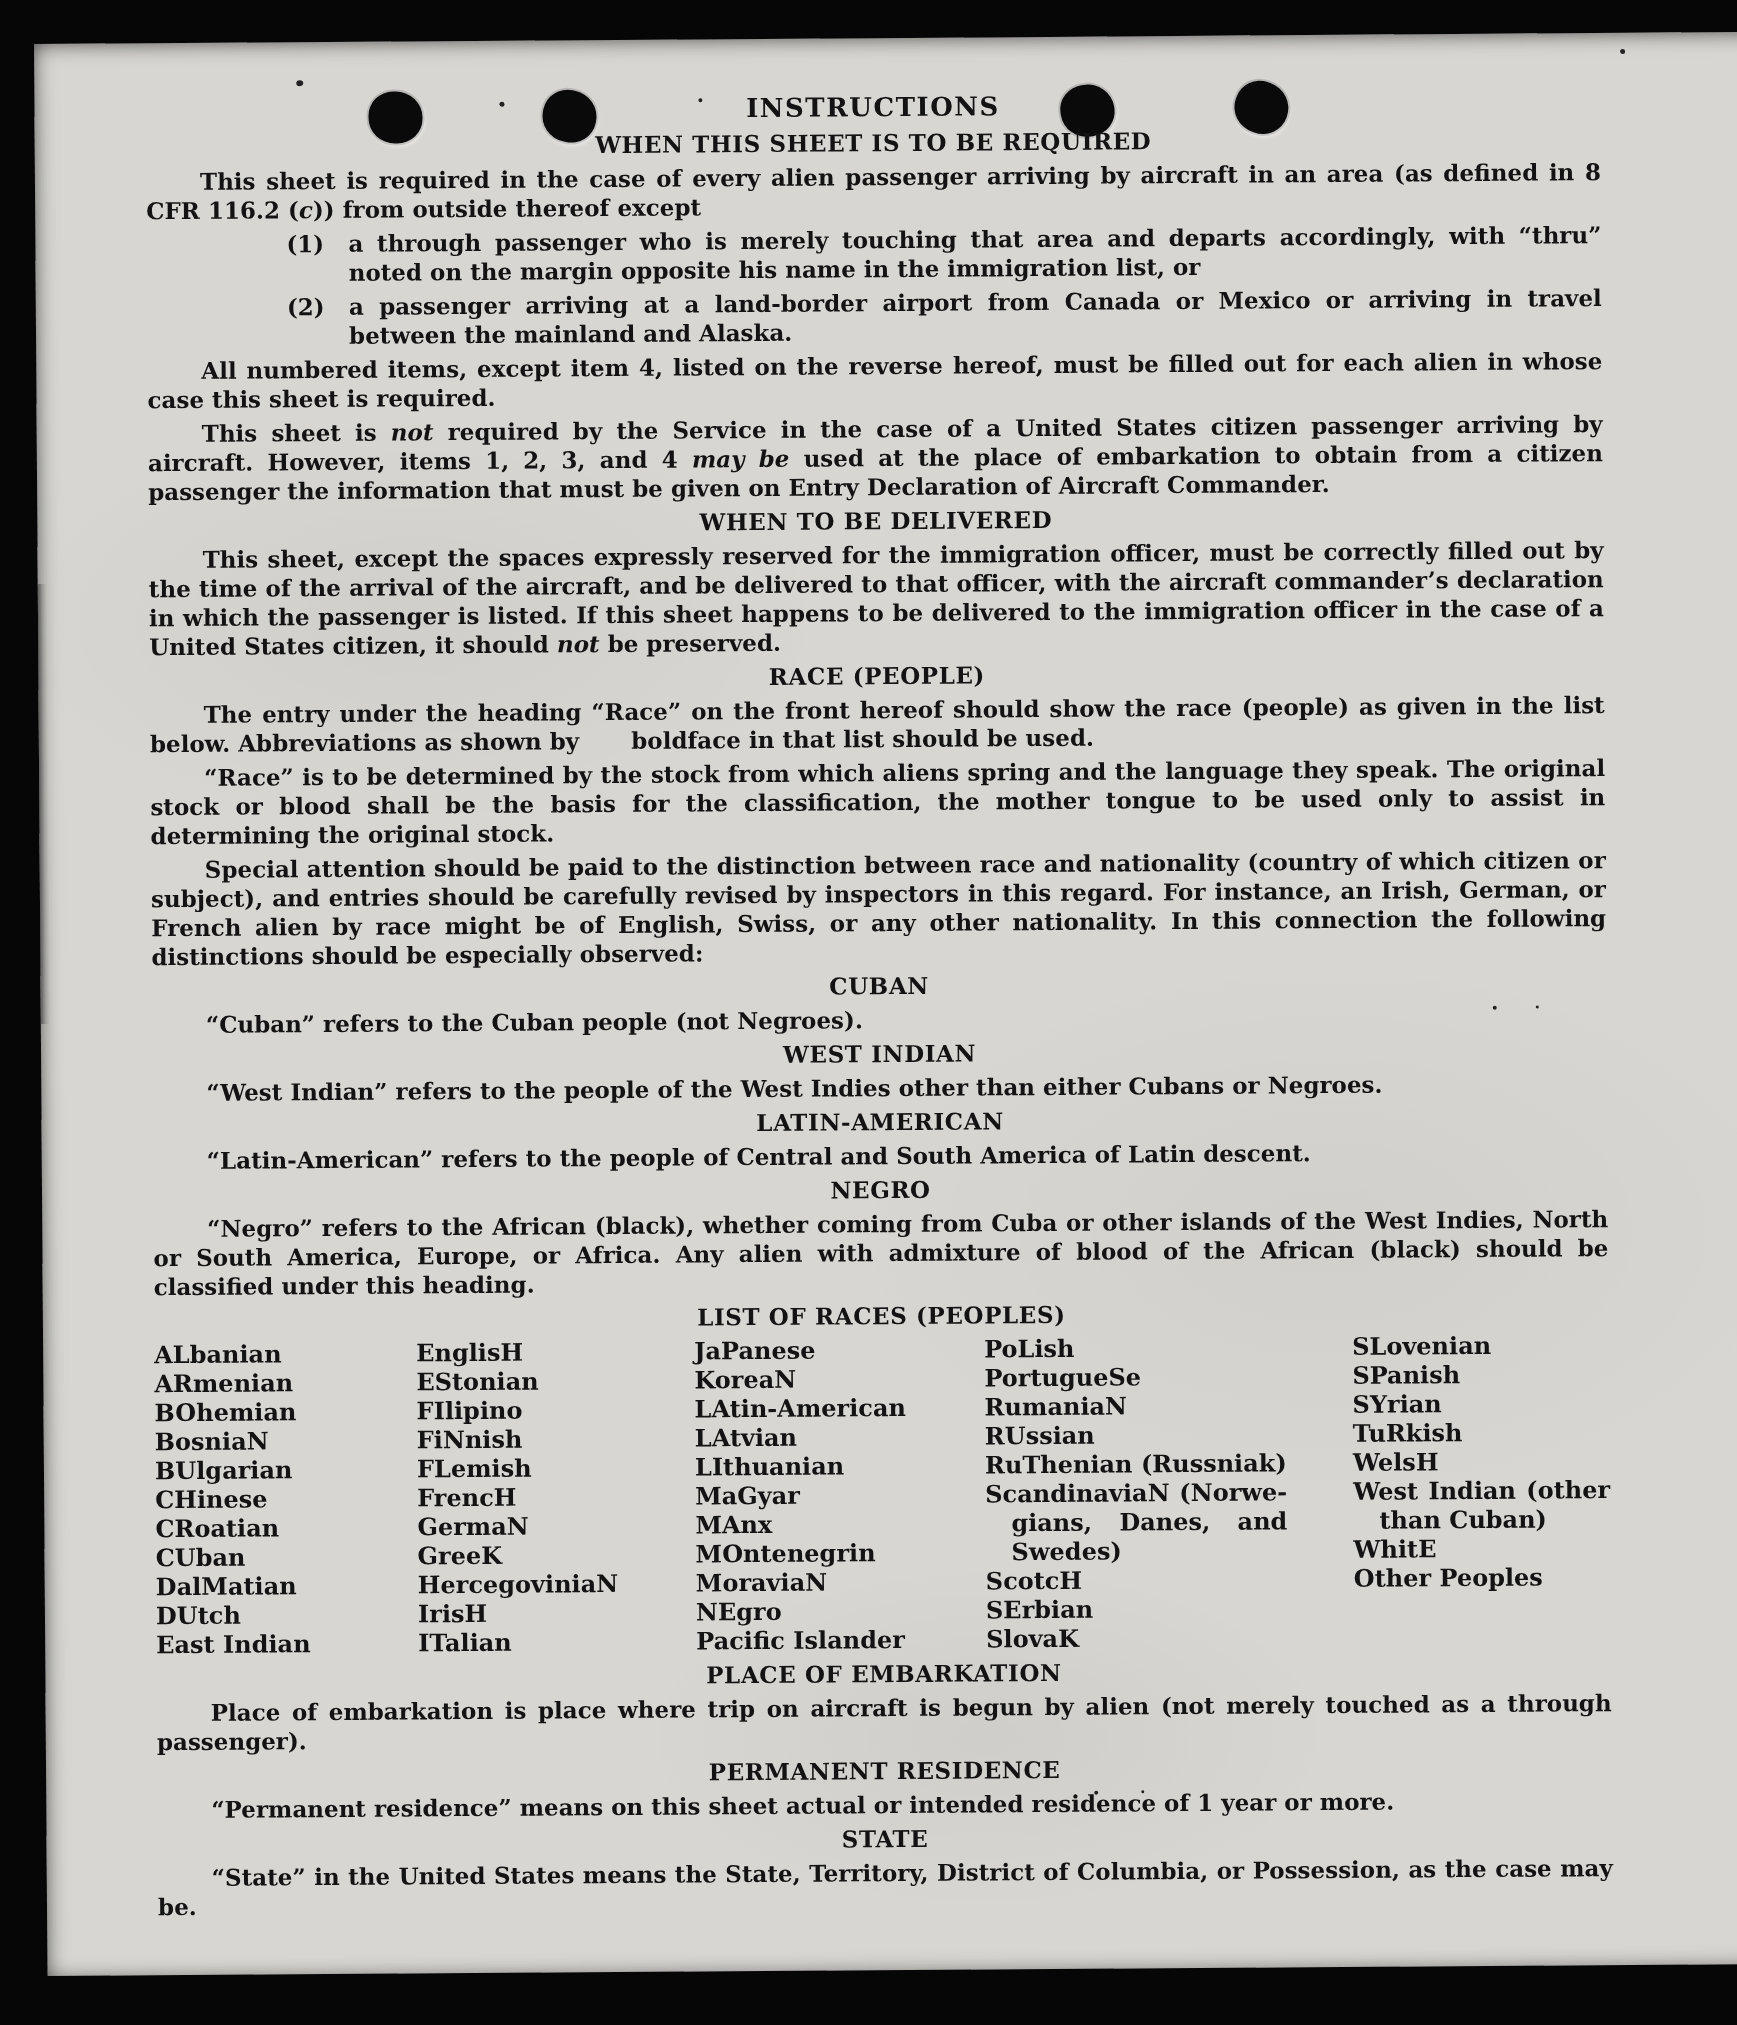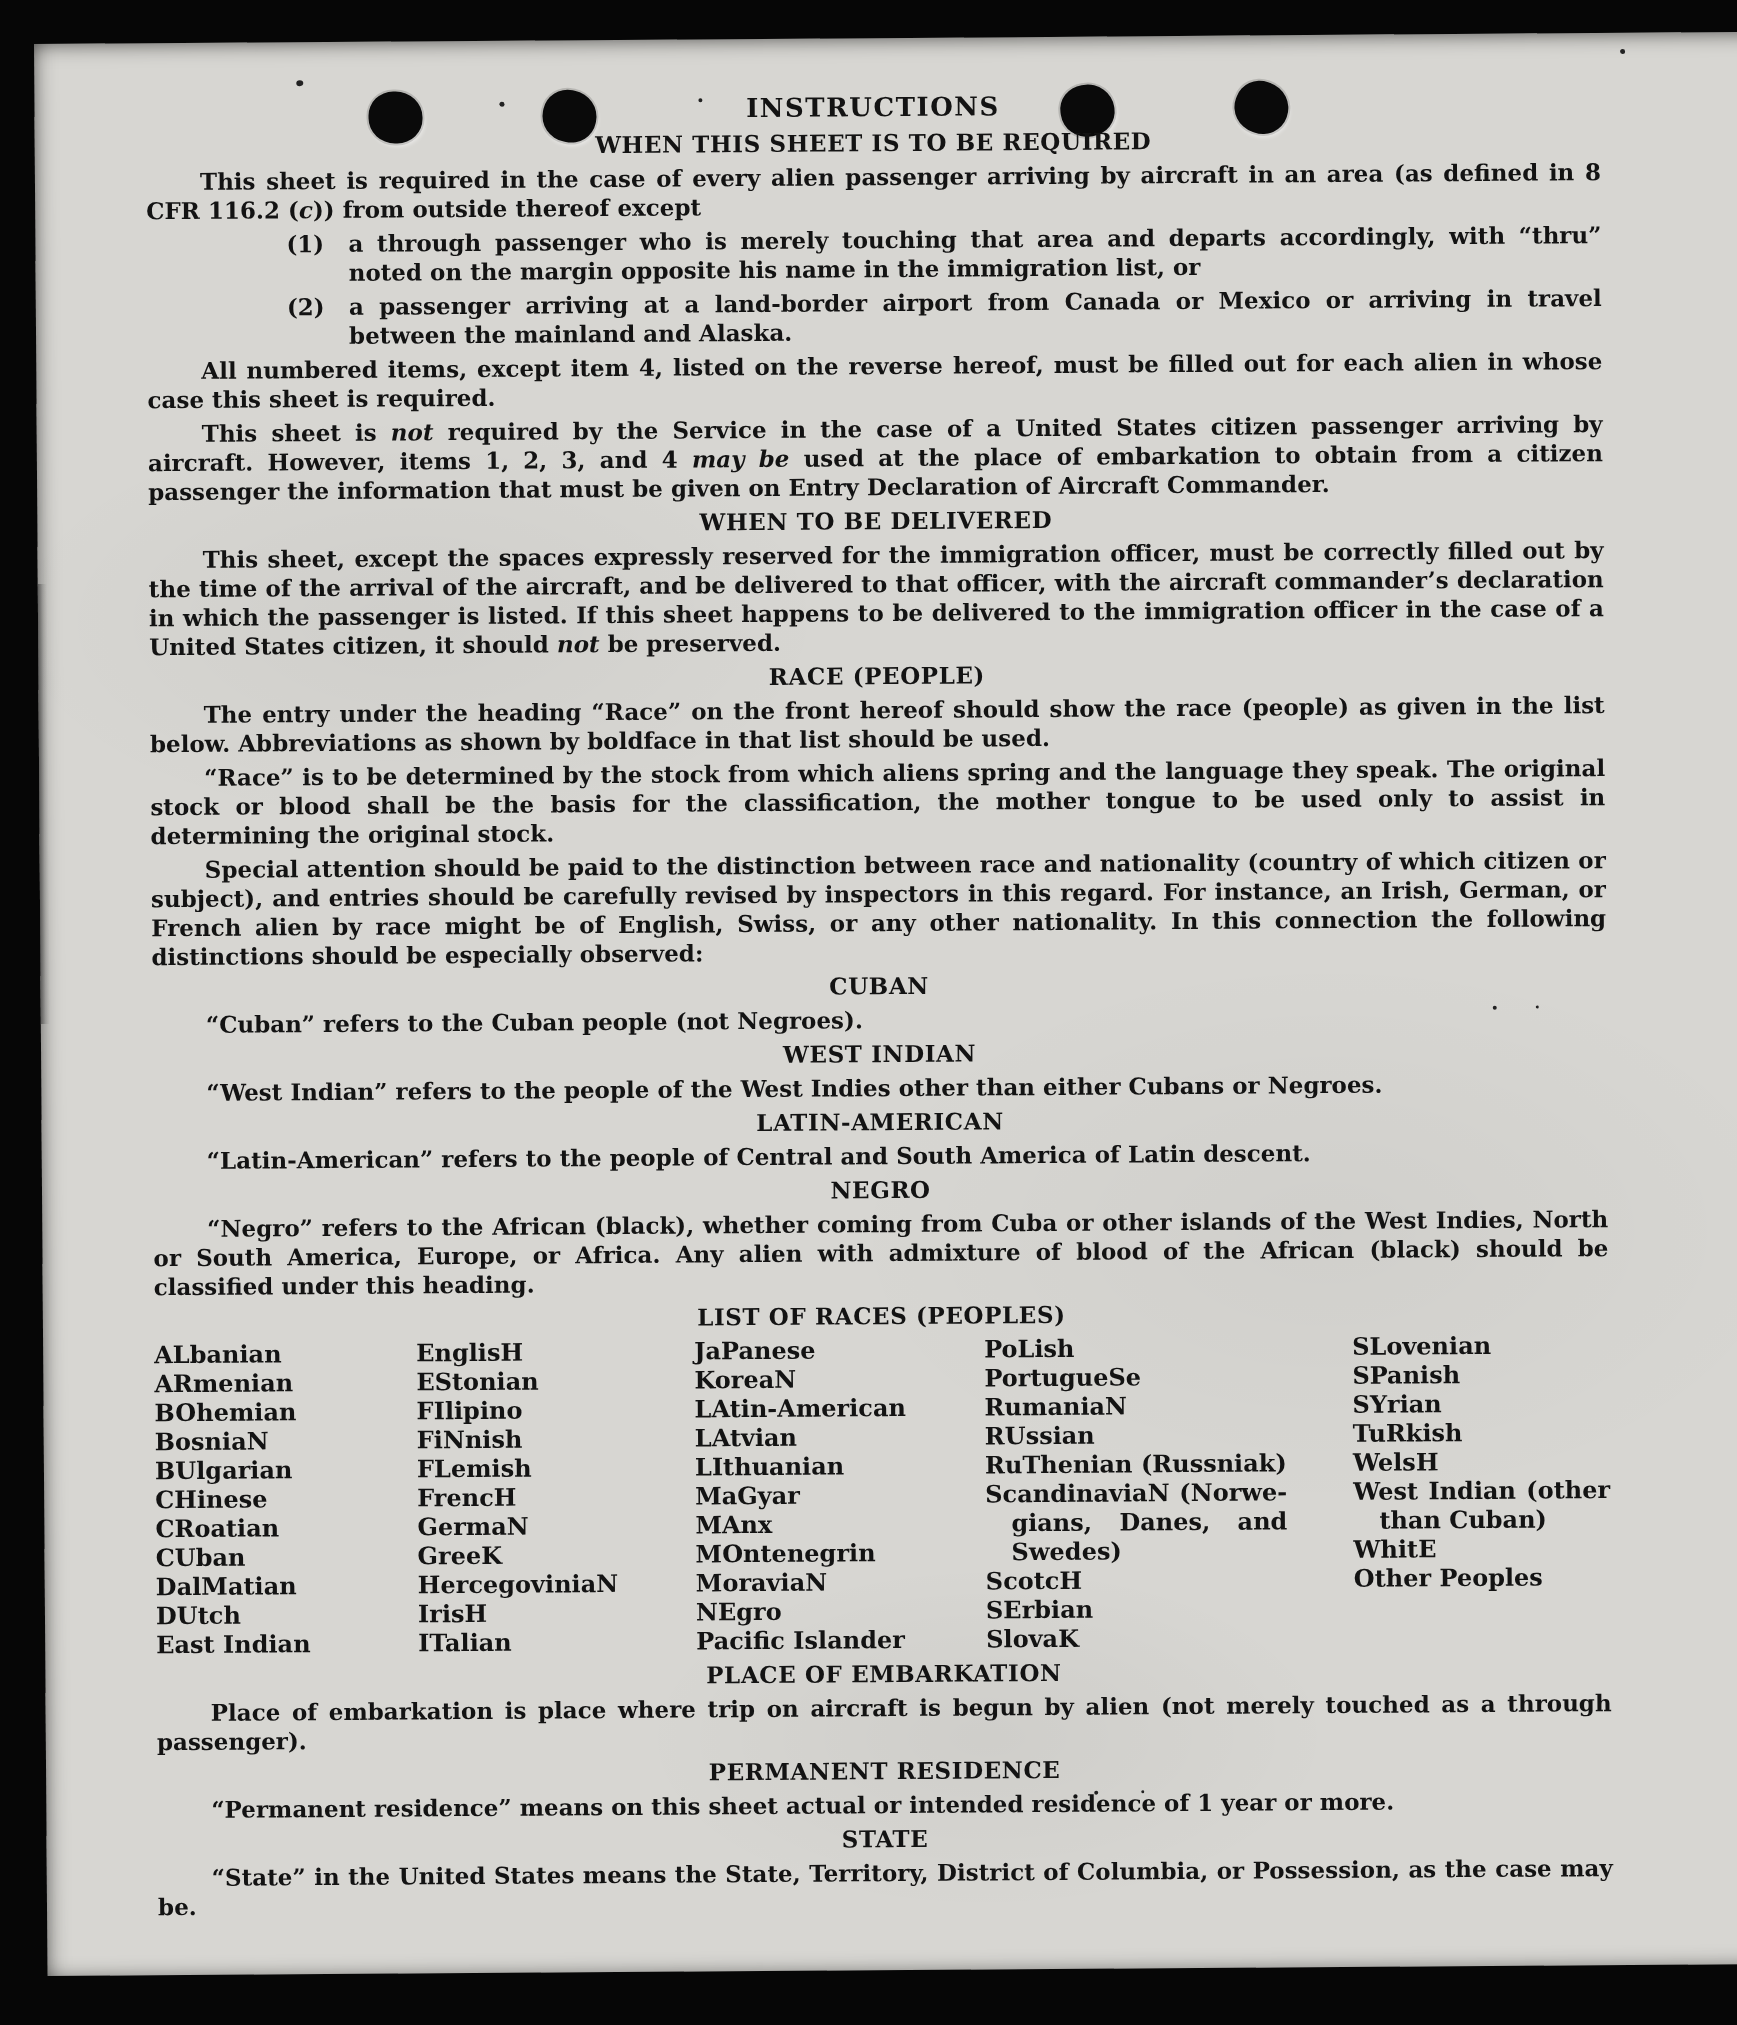"boldface" b.bf { margin-left: none -> 44px }
